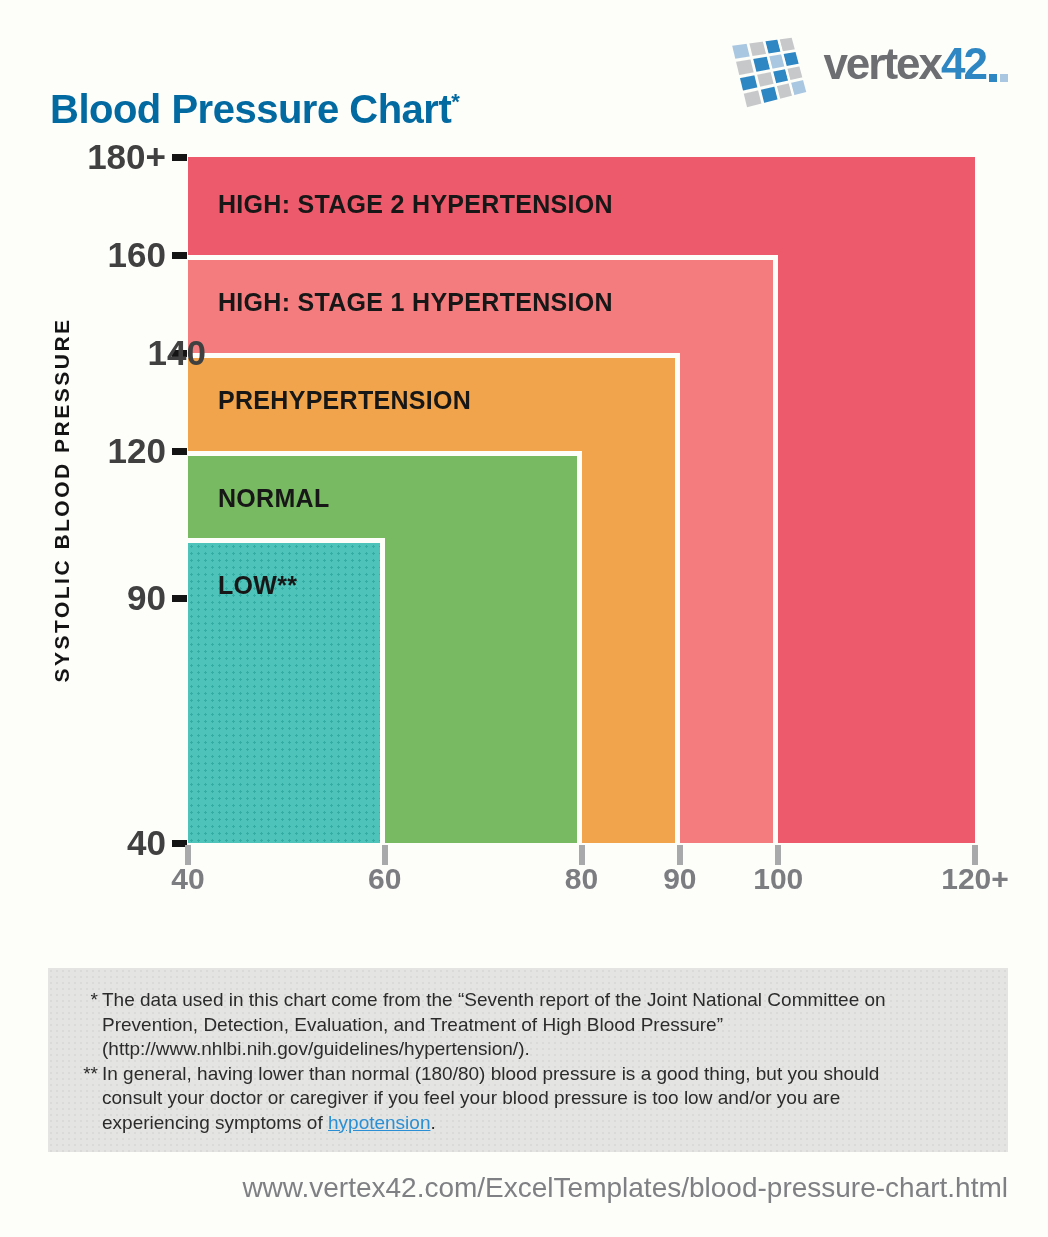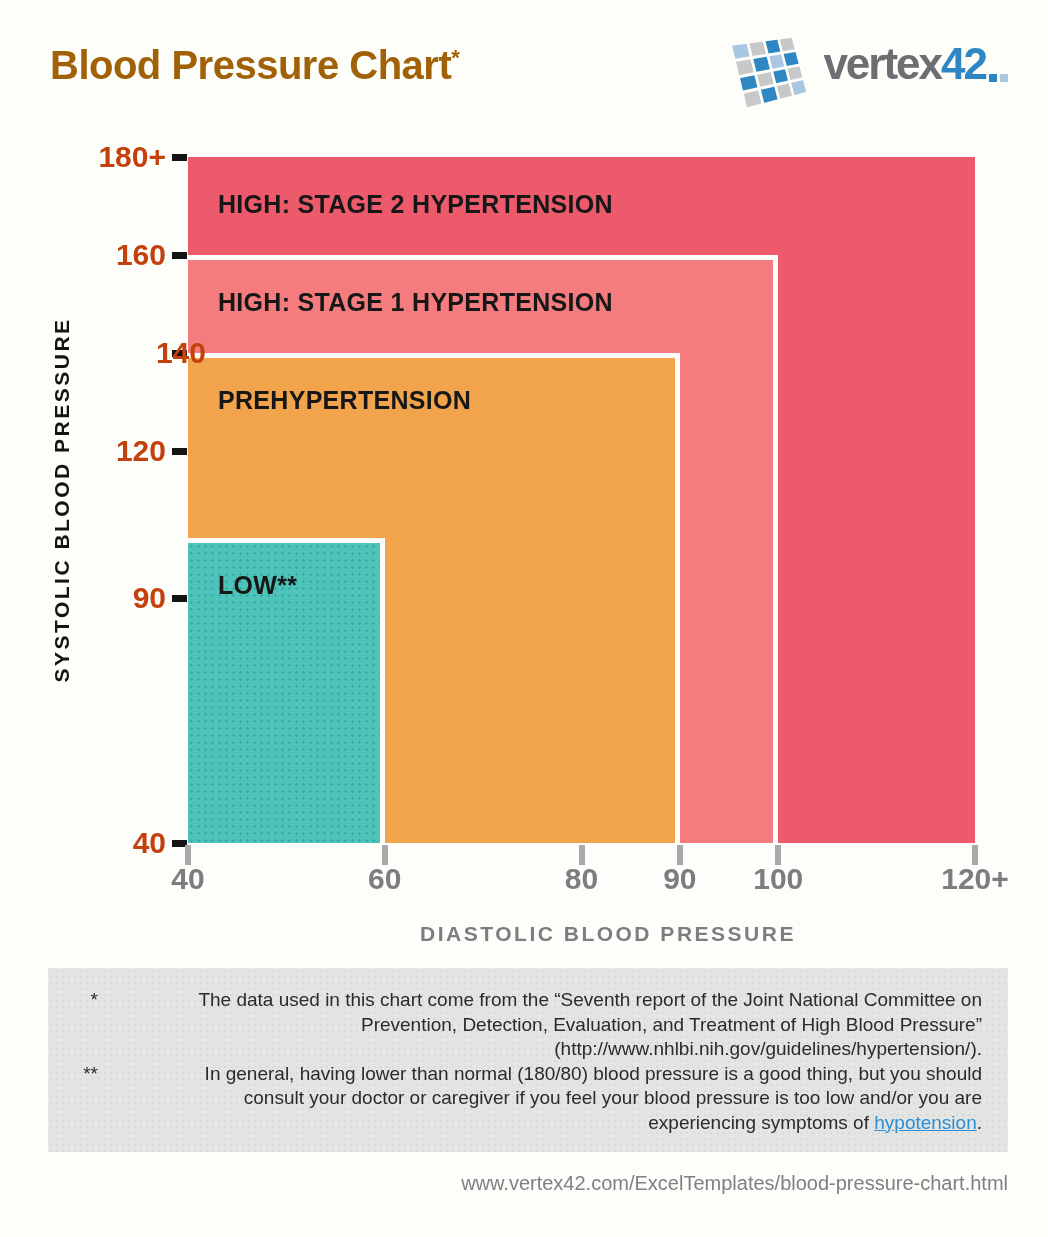"Blood Pressure Chart*" div.title { color: #a16207 -> #0369a1; margin-top: none -> 44px }
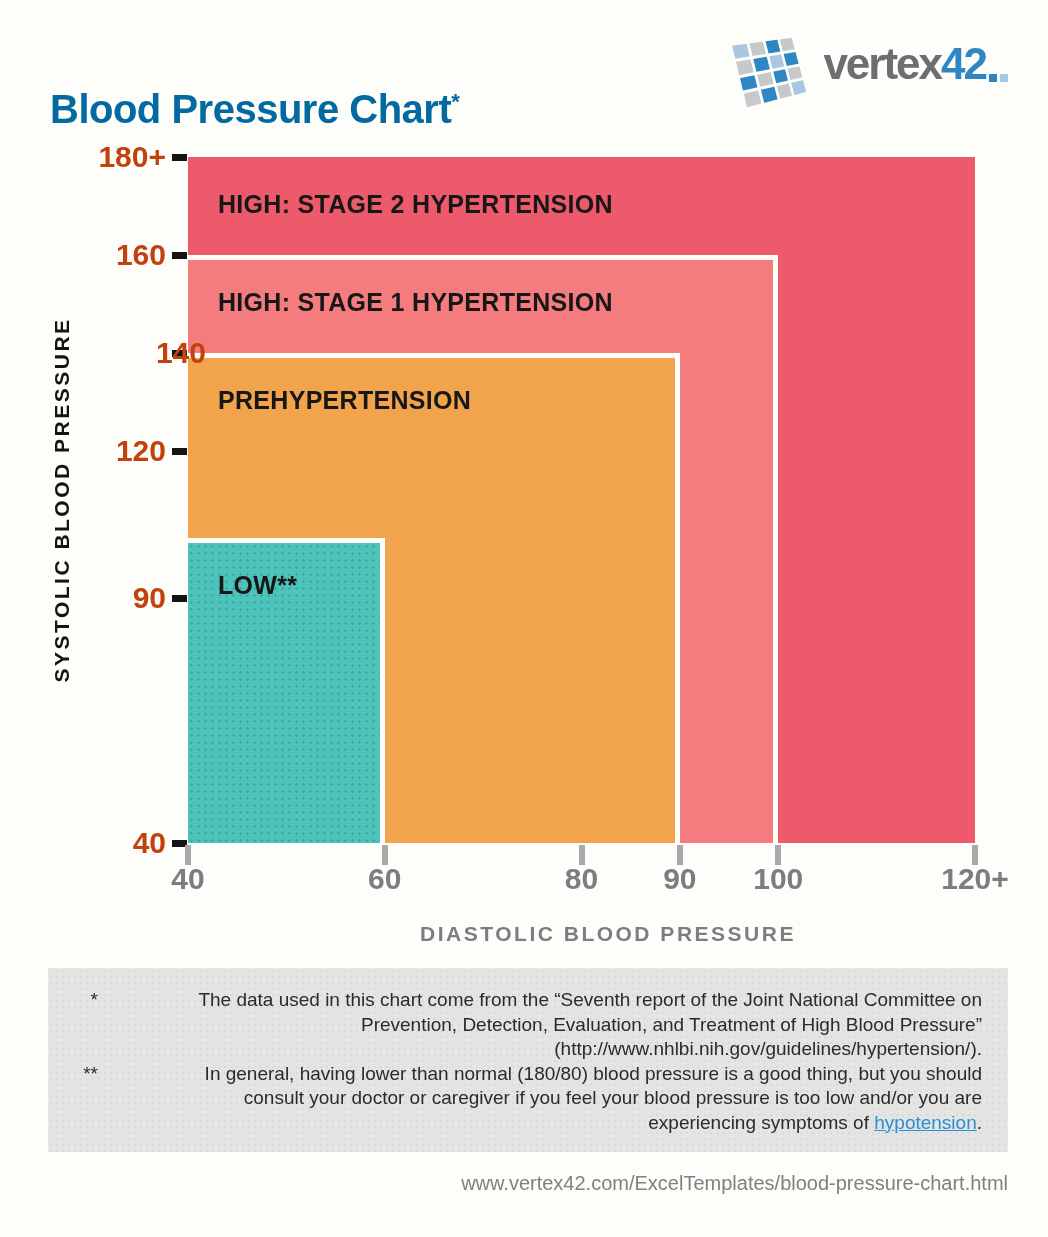"180+" .y-tick-label { color: #c2410c -> #404040; font-size: 30px -> 35px }
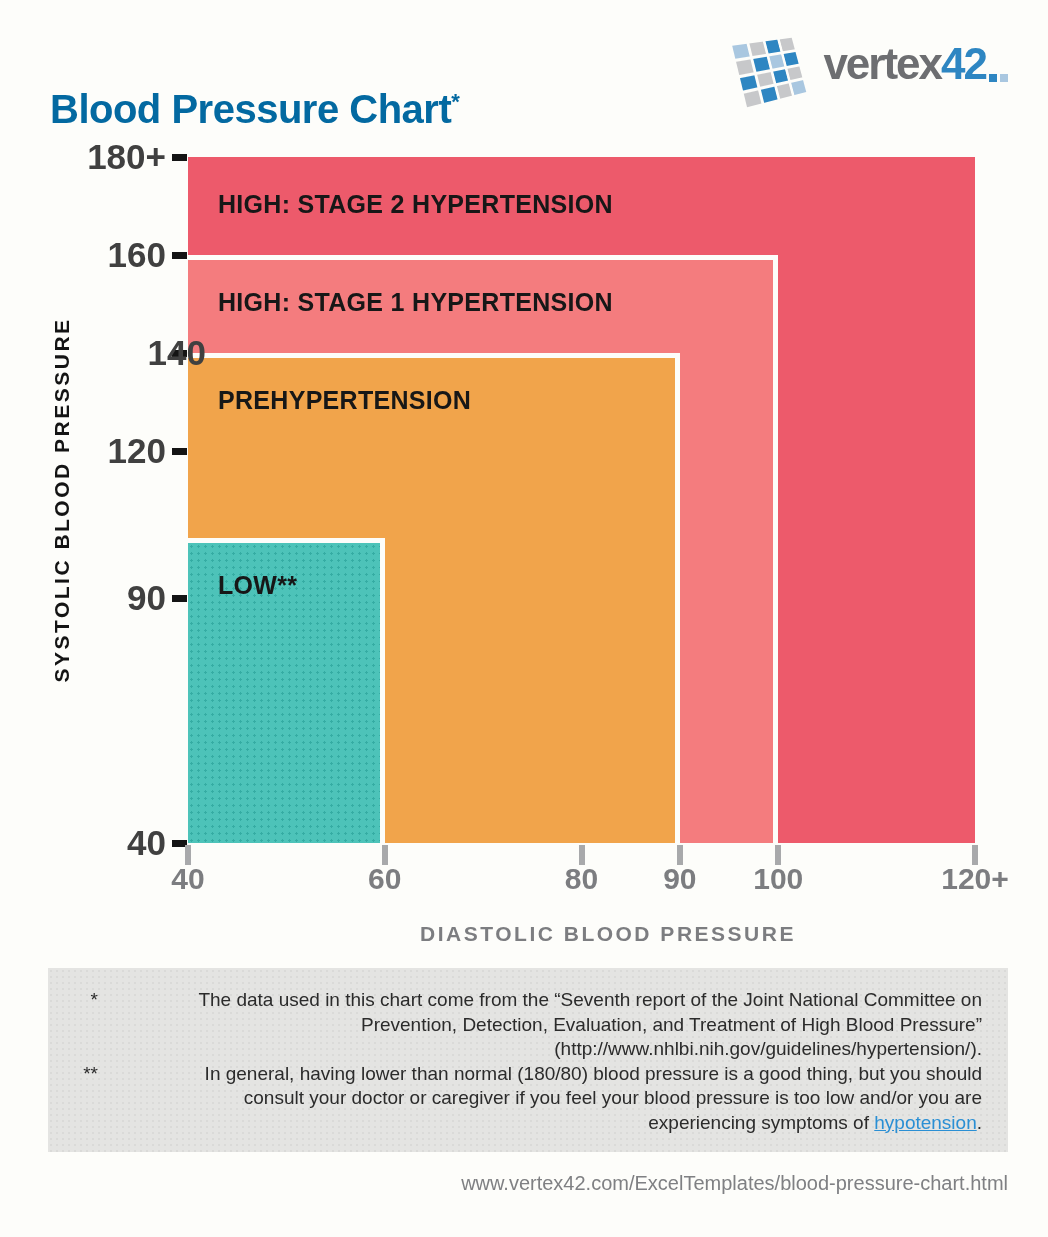"NORMAL" div.region { html: none -> <div> <span>NORMAL</span> </div> }
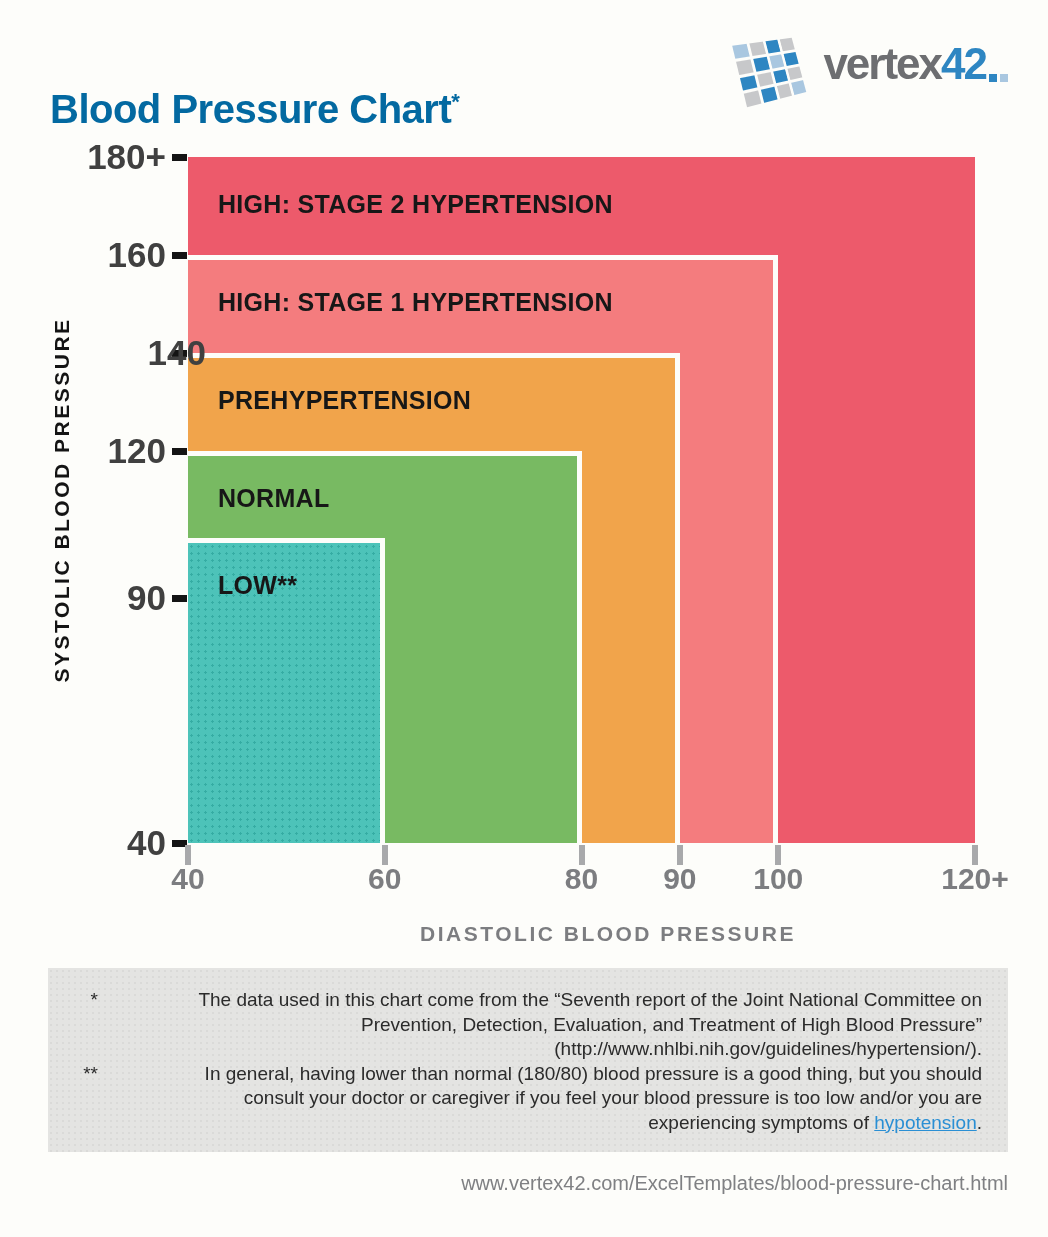"DIASTOLIC BLOOD PRESSURE" div.x-axis-title { html: <div>DIASTOLIC BLOOD PRESSURE</div> -> none }
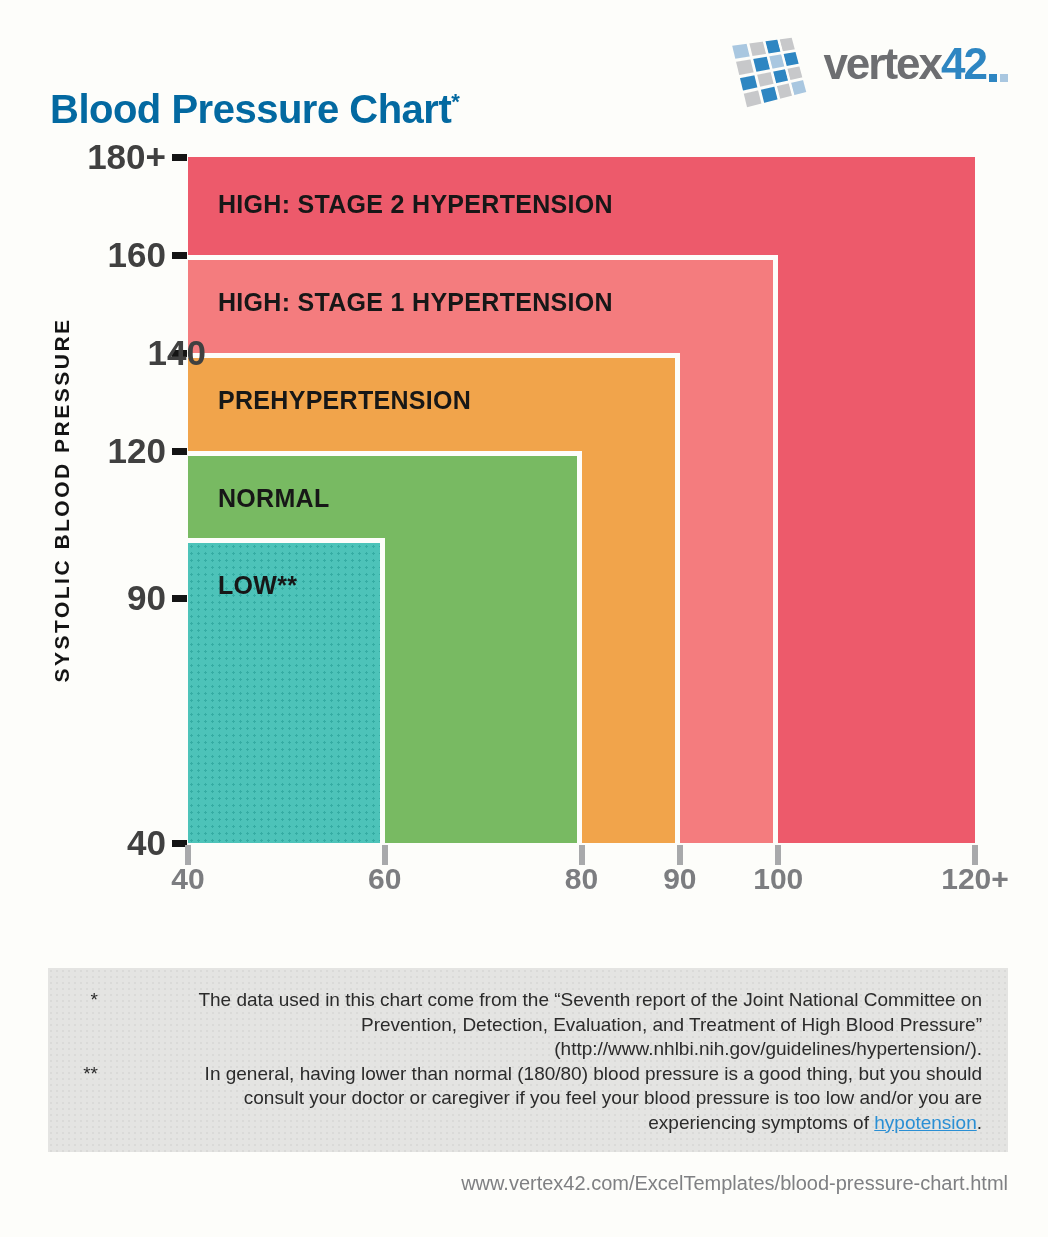"The data used in this" .fn-text { text-align: right -> none }
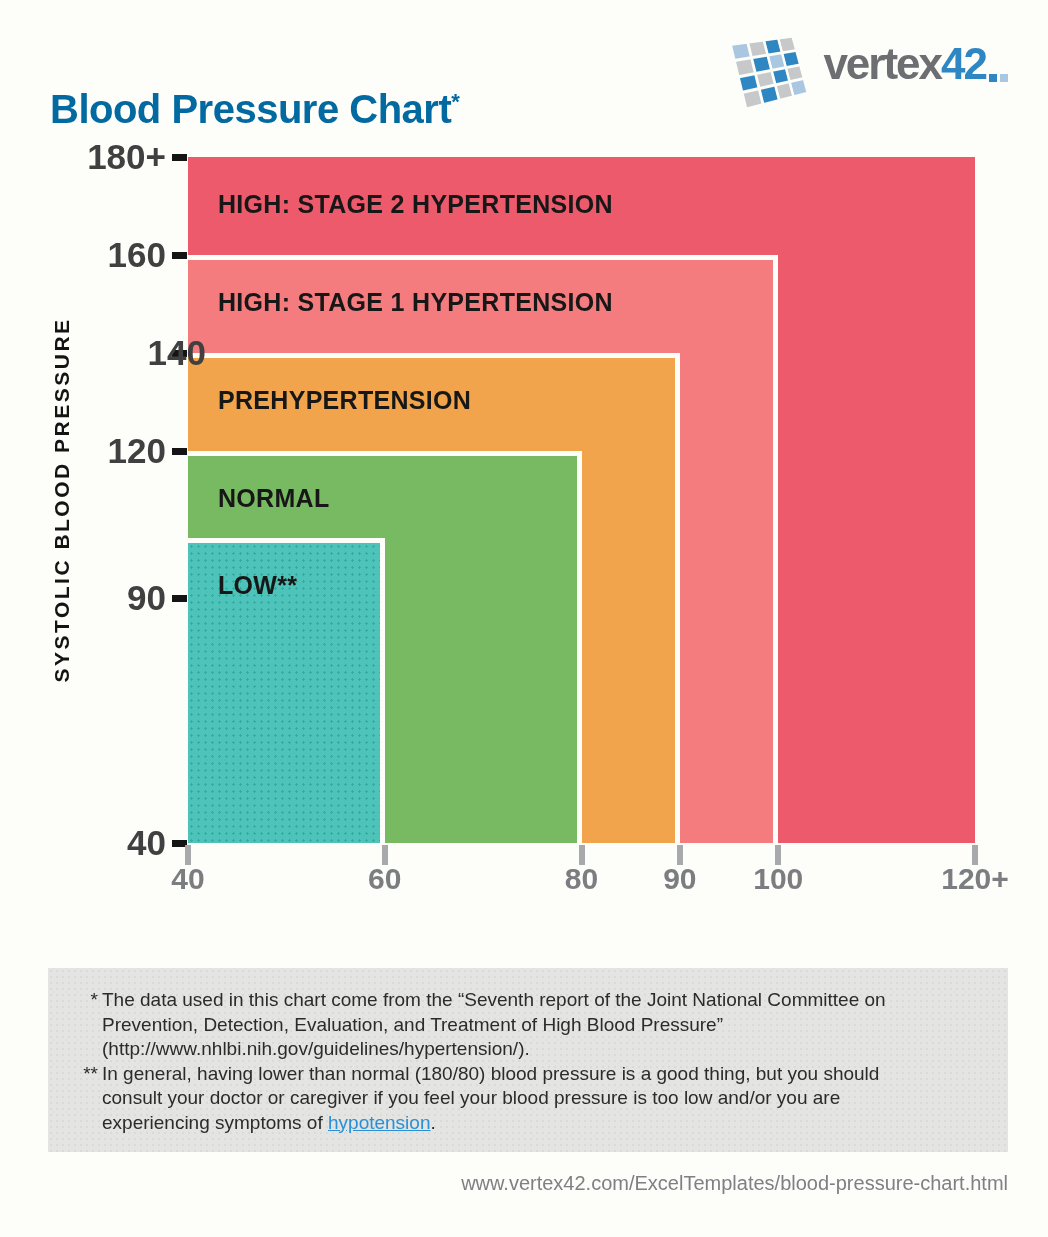"www.vertex42.com/ExcelTemplates/blood-pr" .footer-url { font-size: 20px -> 28px }
